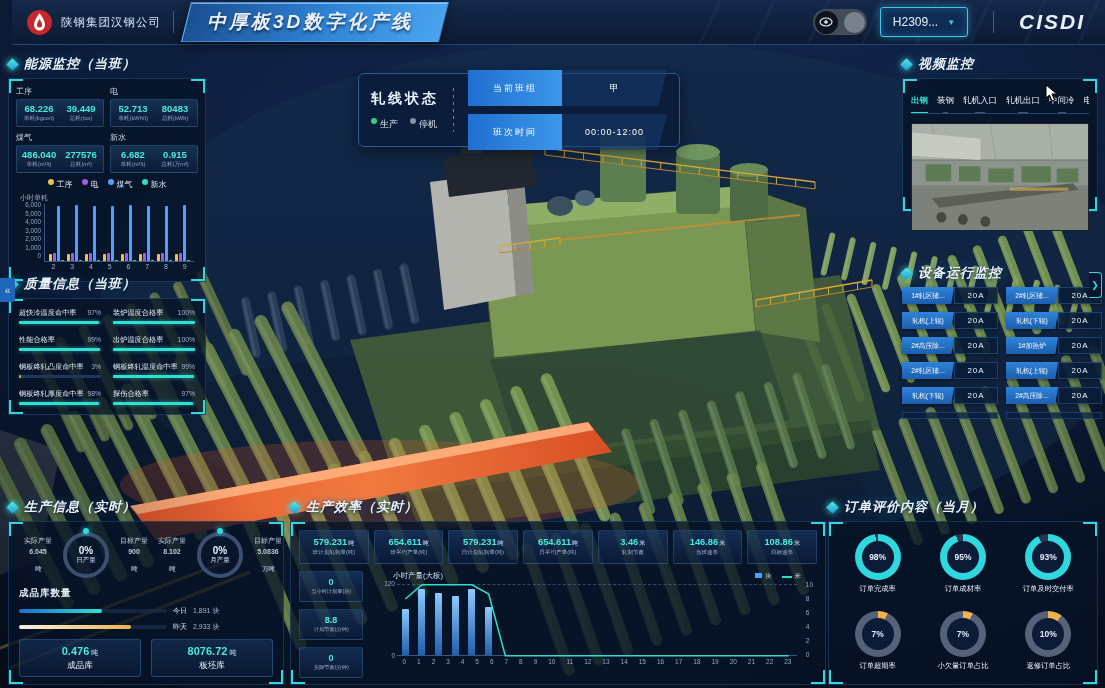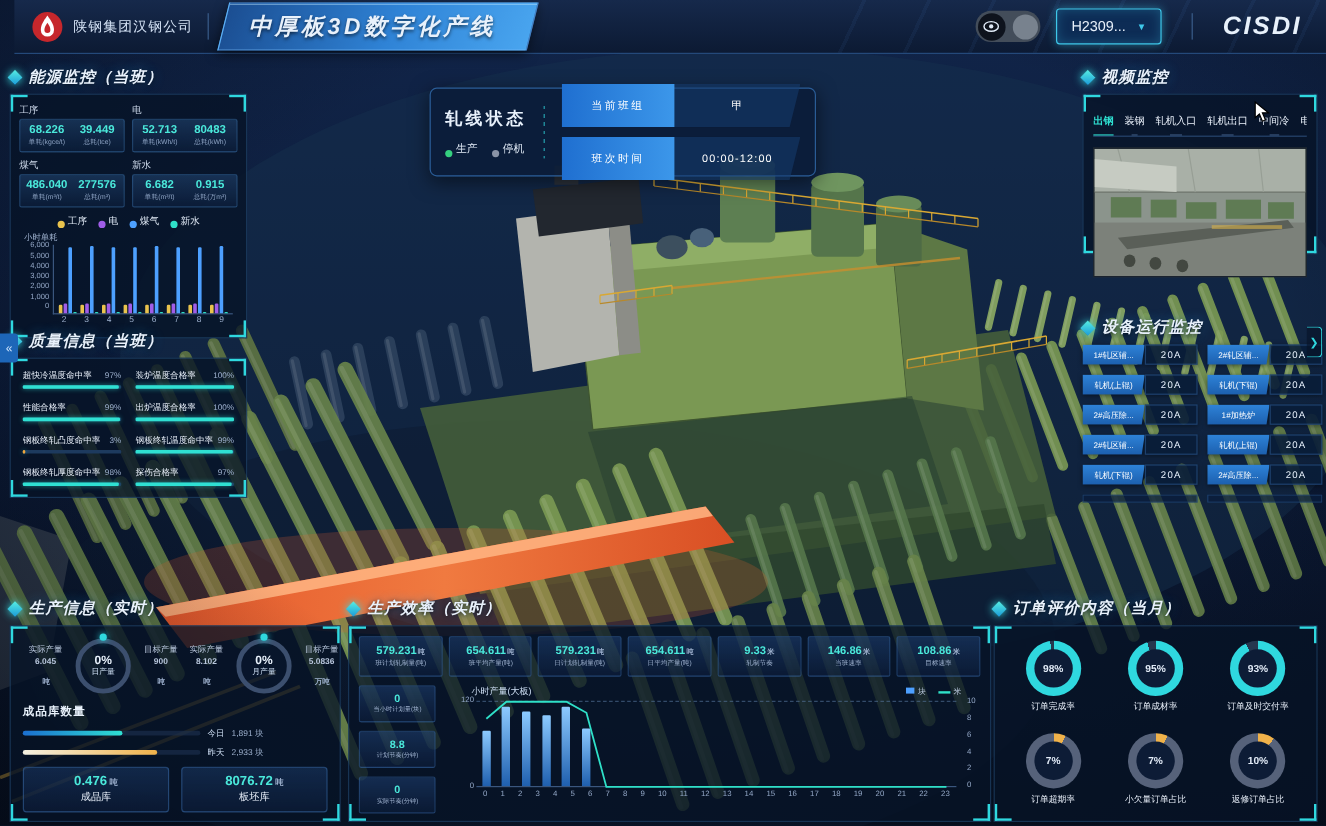"生产" .lg { align-items: flex-end -> flex-start }
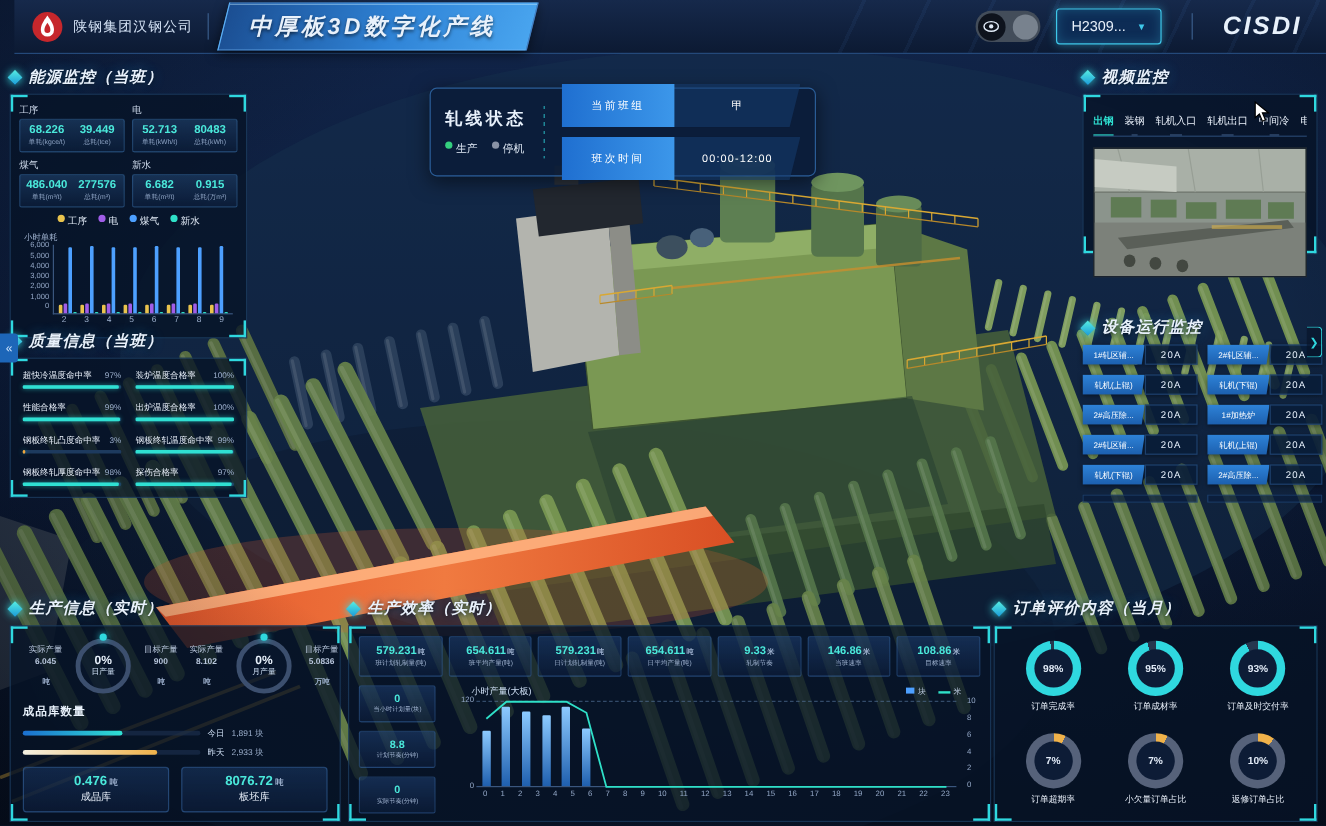"9.33" span { text: 9.33 -> 3.46 }
